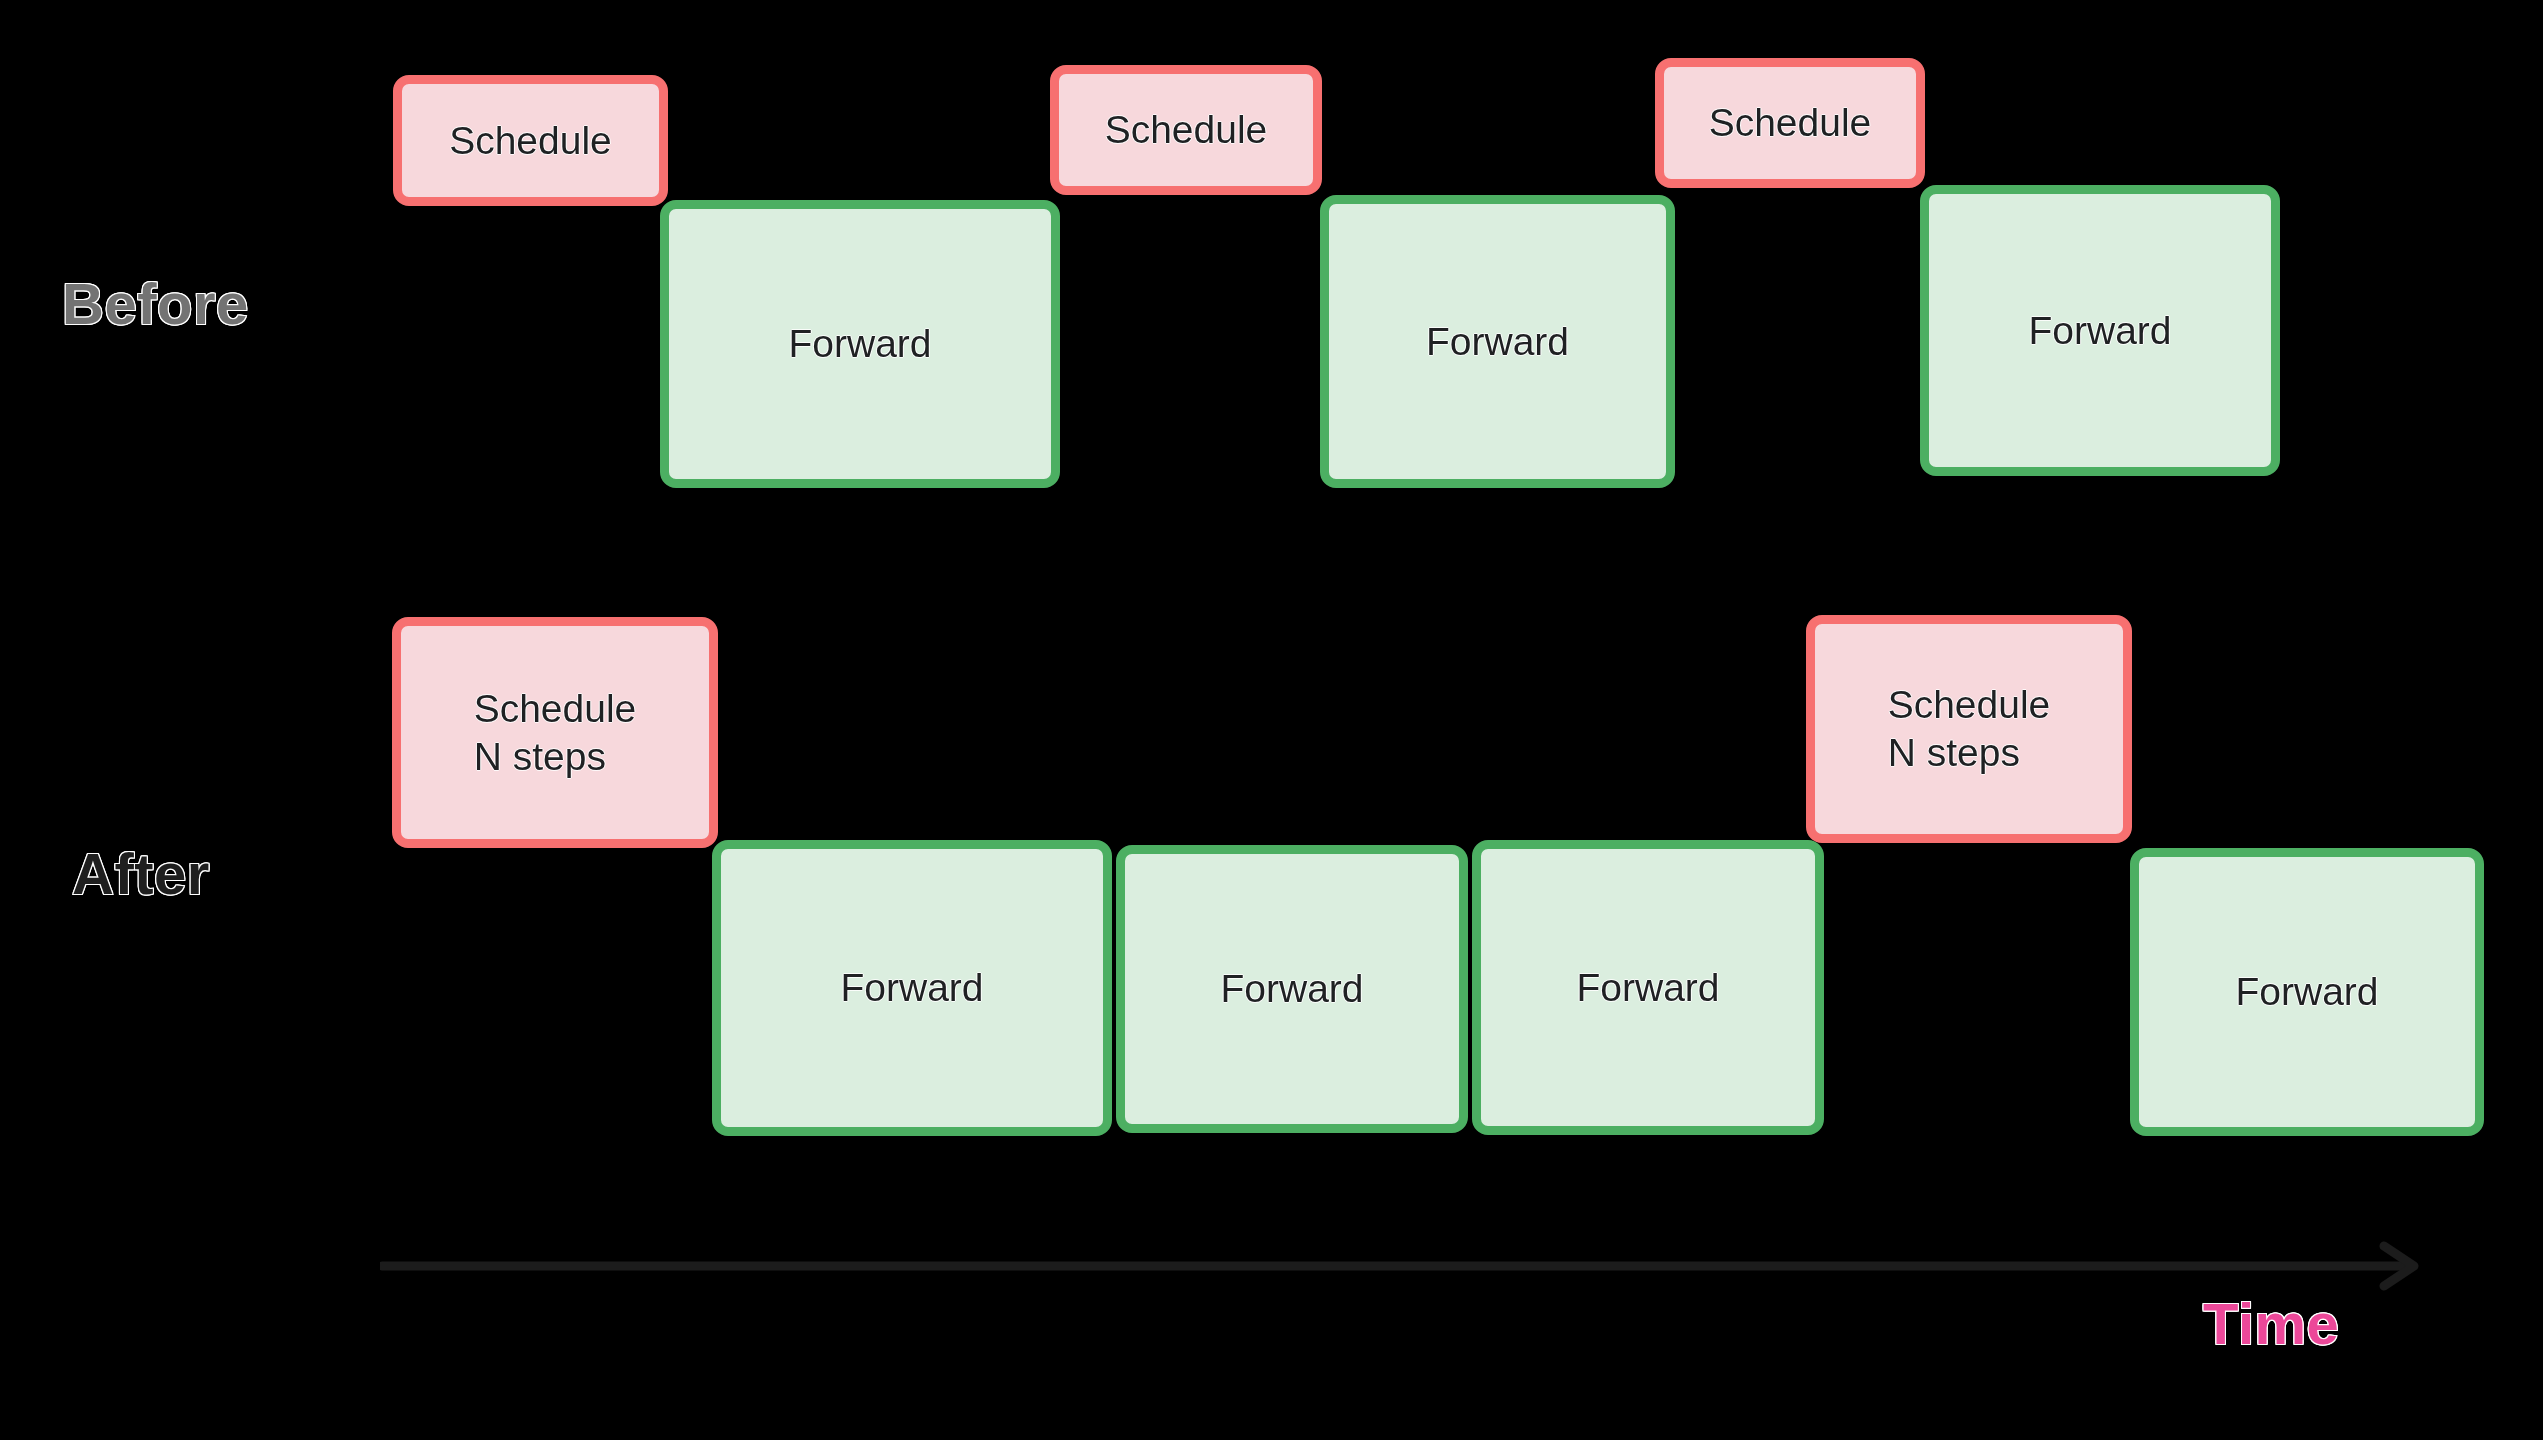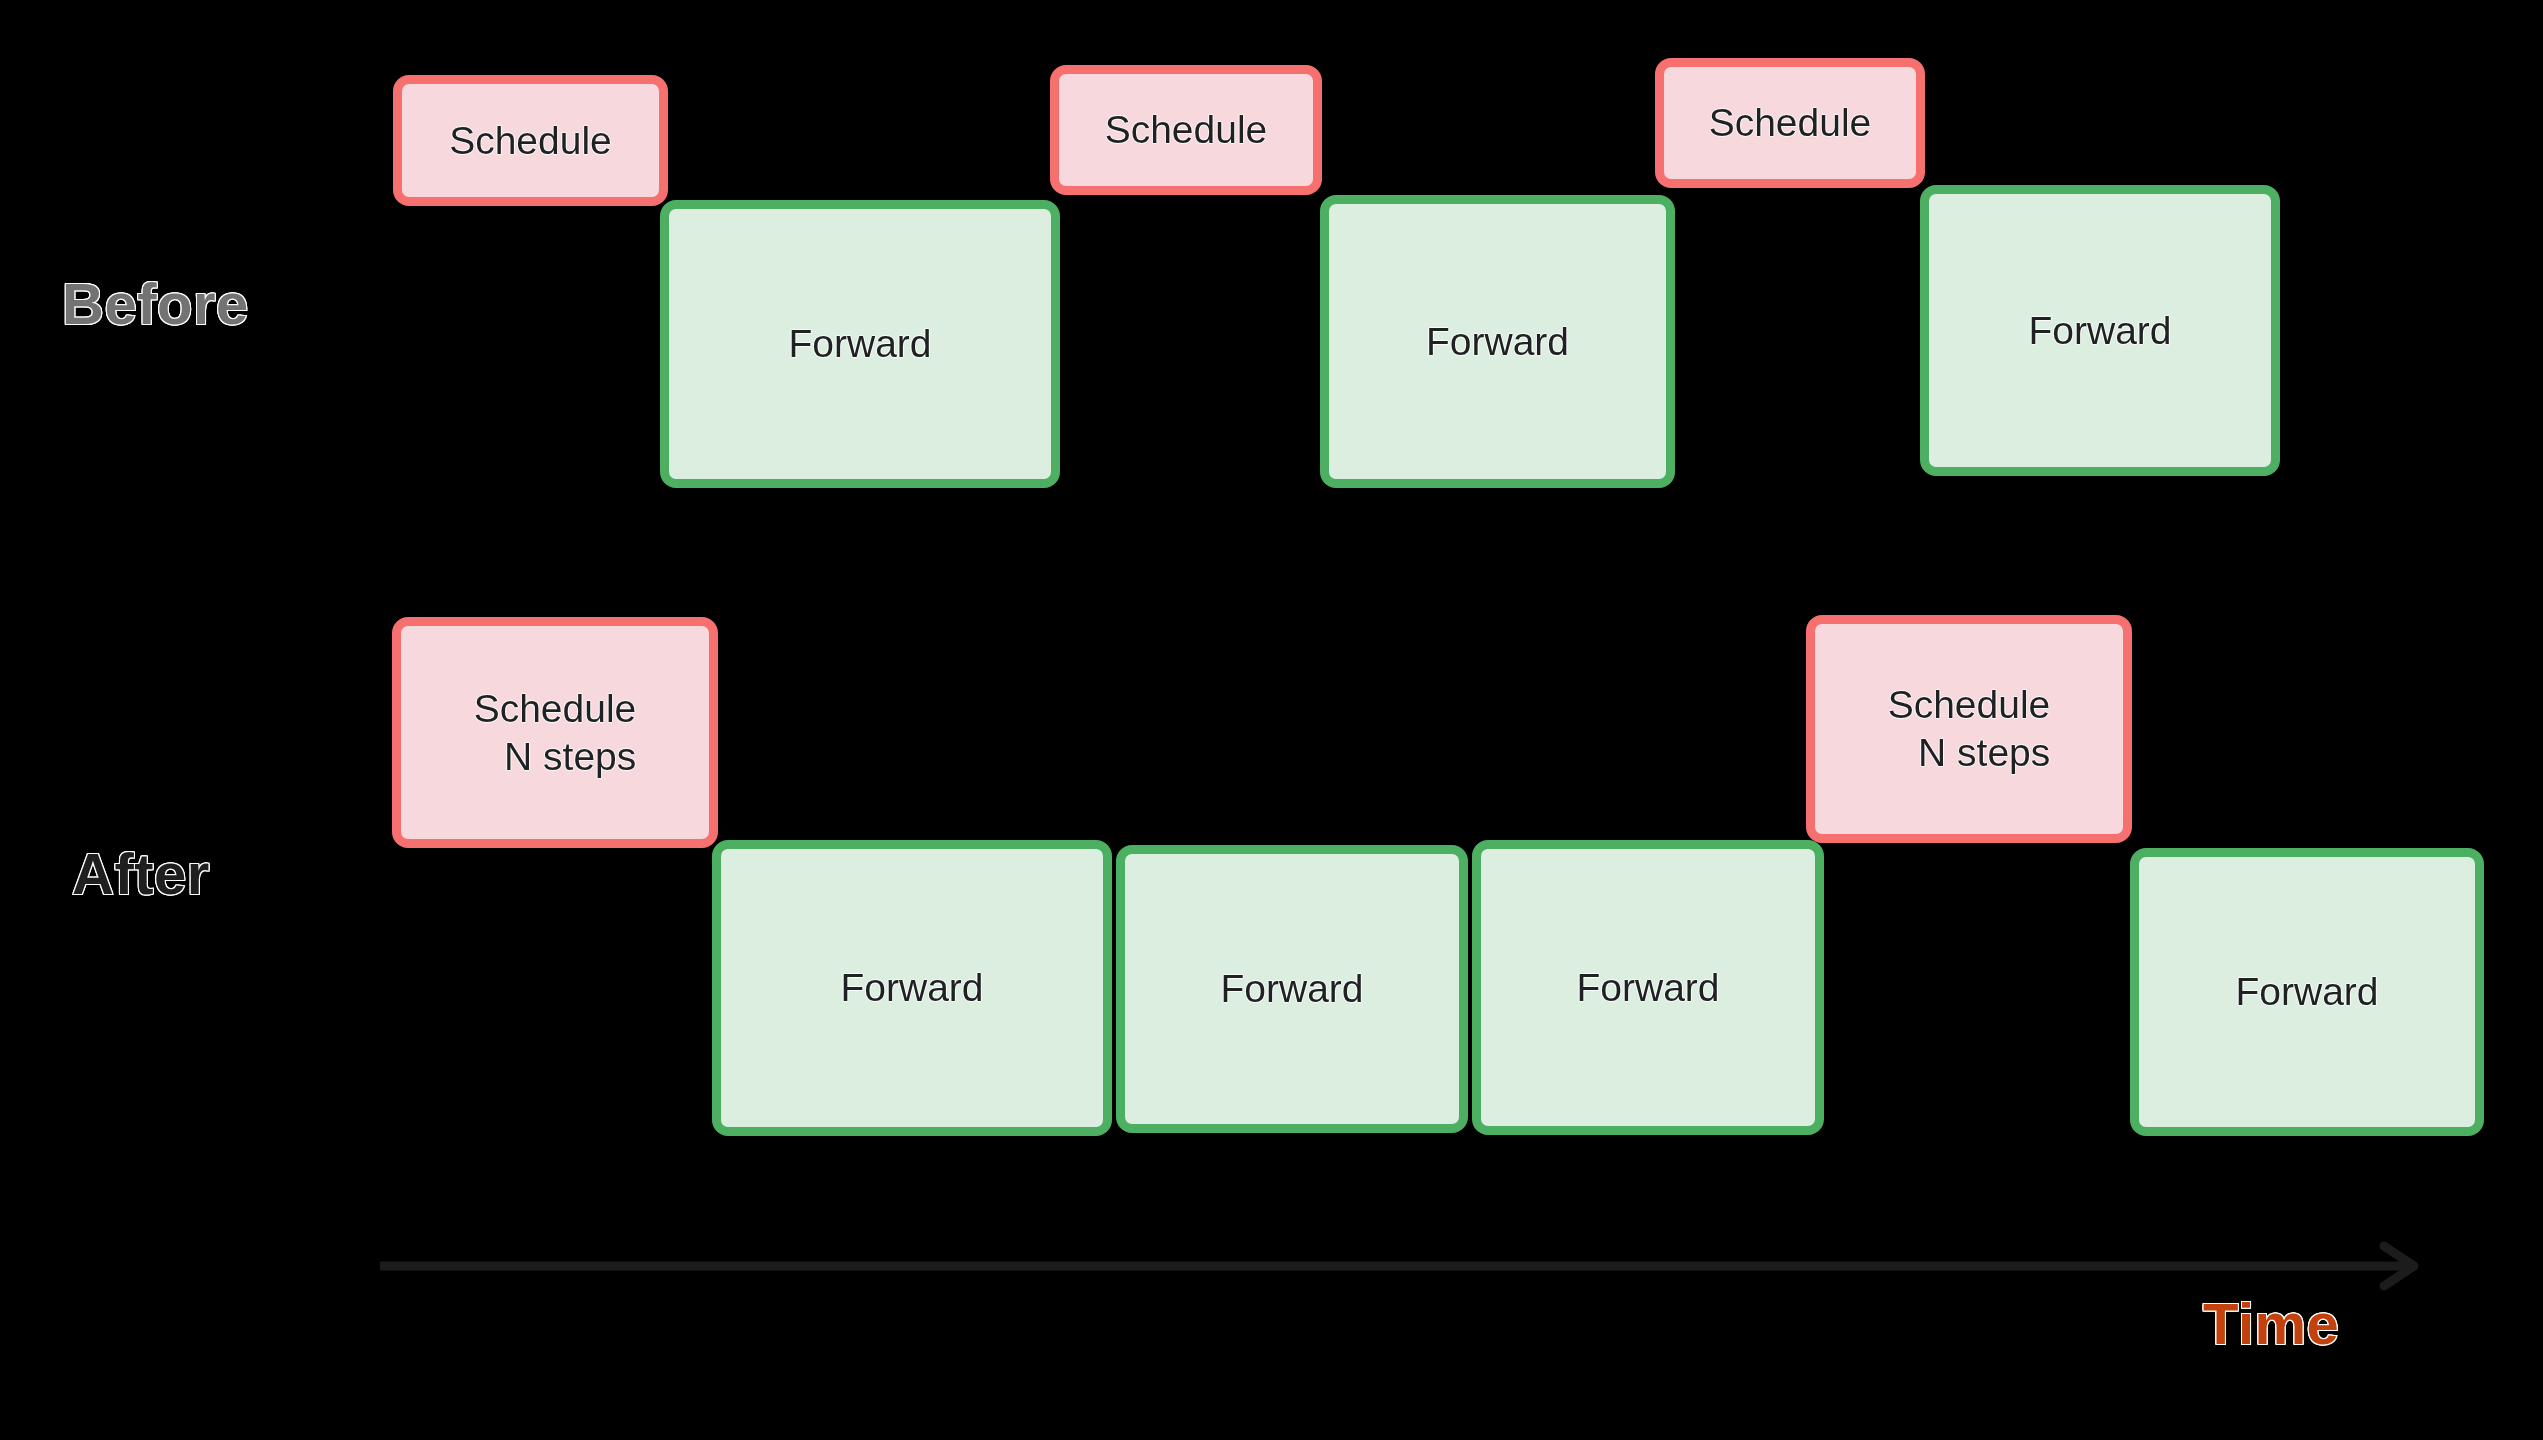"Schedule" .node { text-align: right -> left }
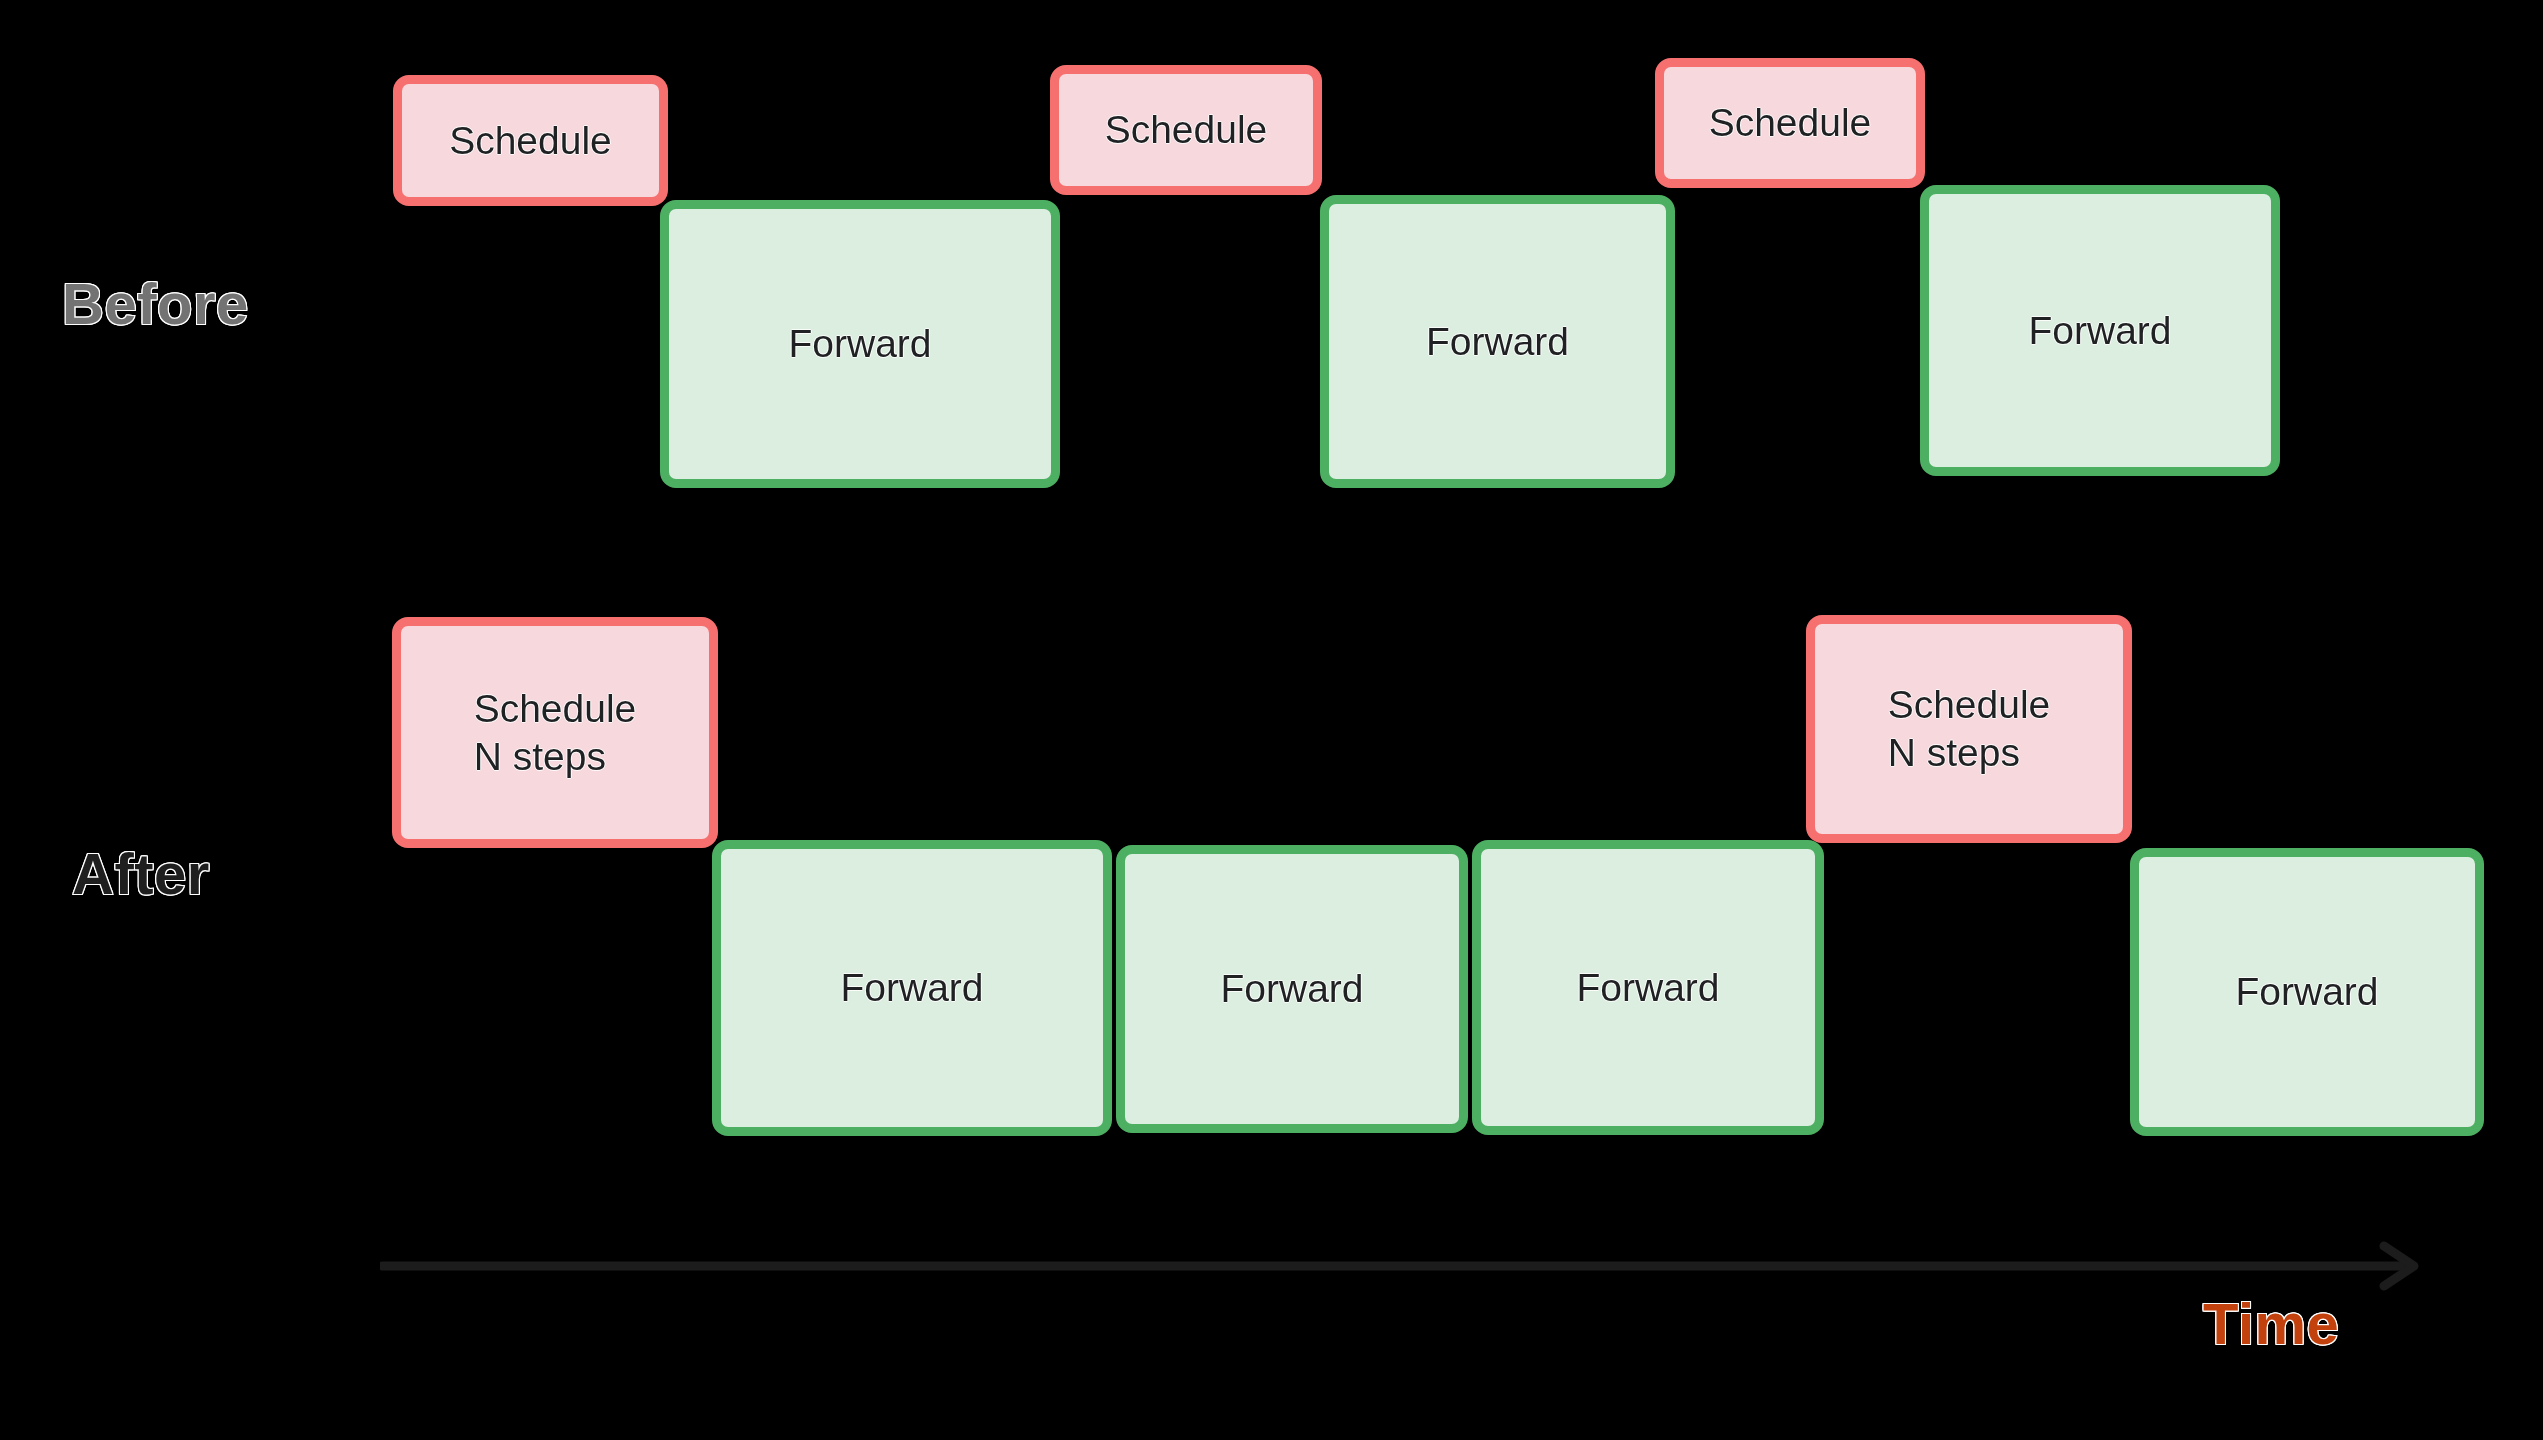"Time" div.row-label { color: #c2410c -> #ec4899 }
